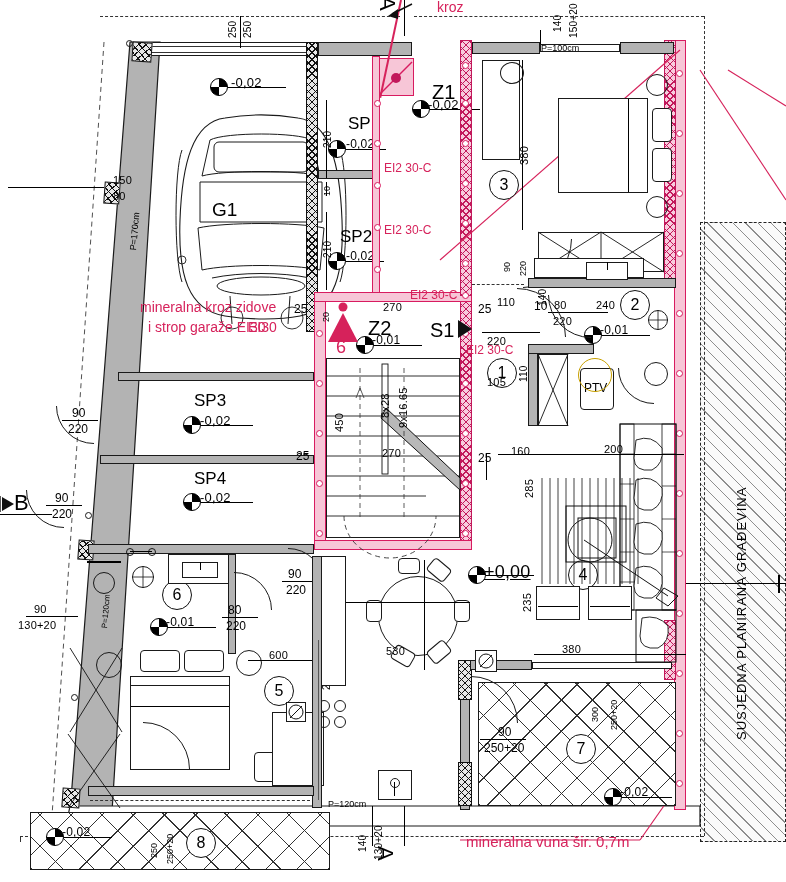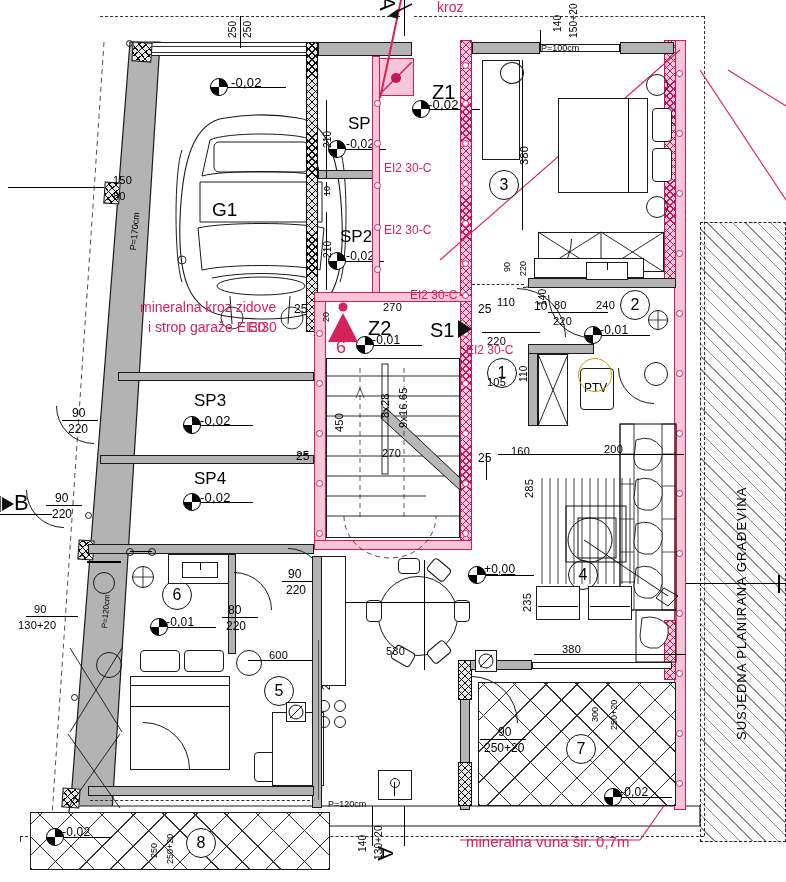"+0,00" div.t { font-size: 12px -> 18px }
